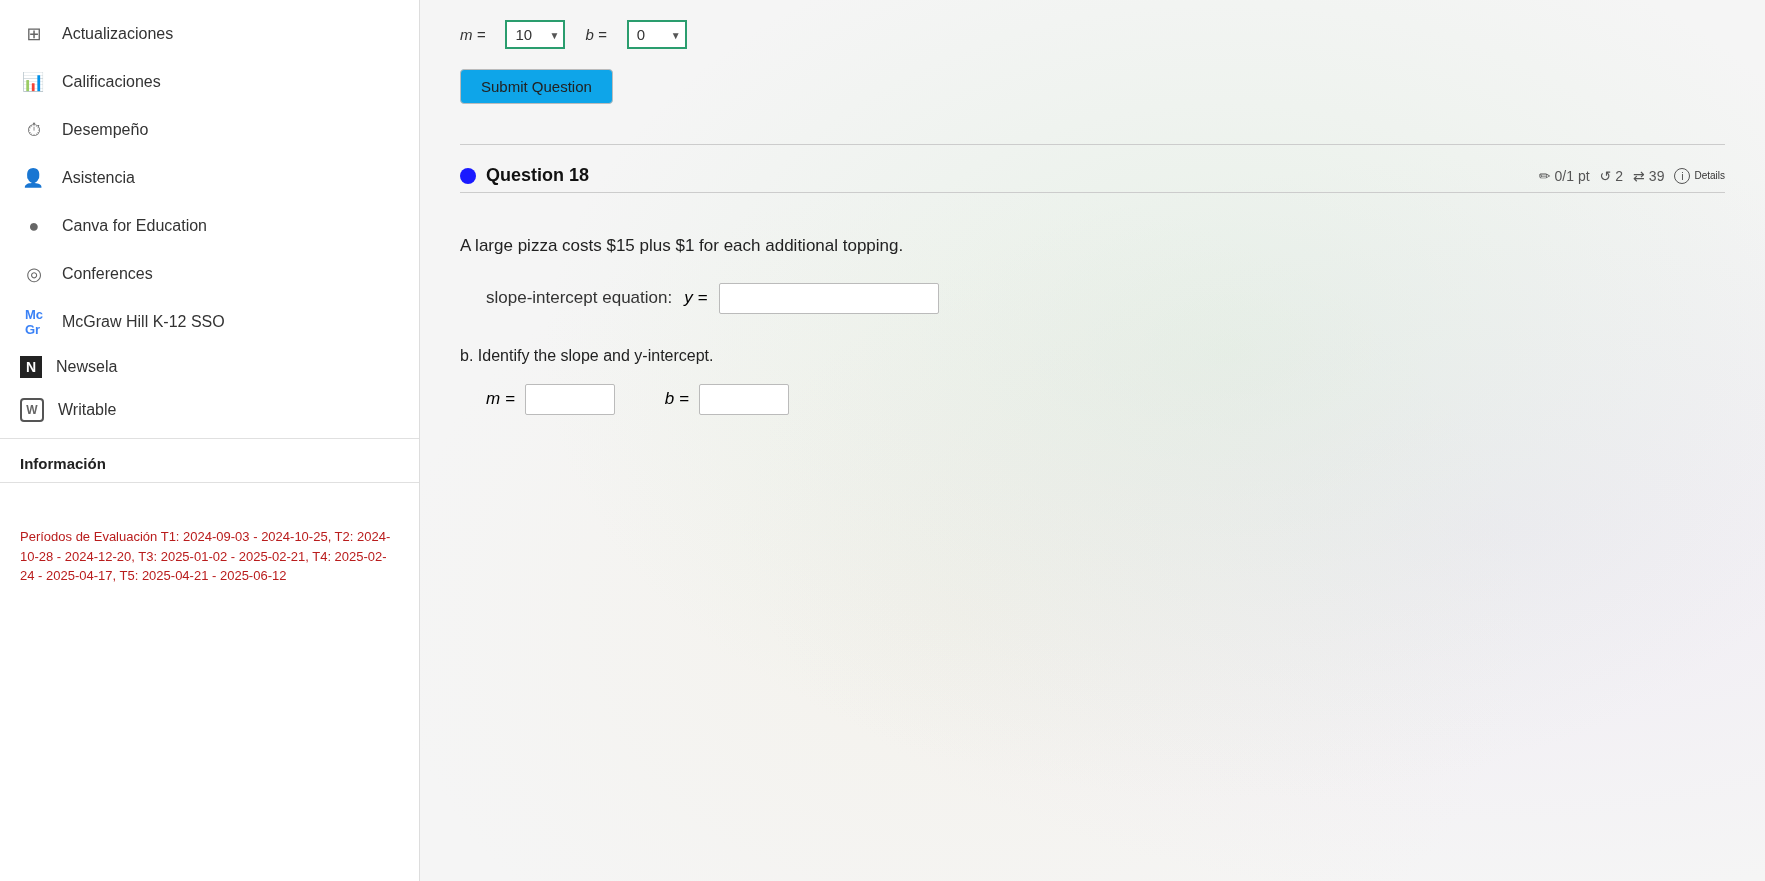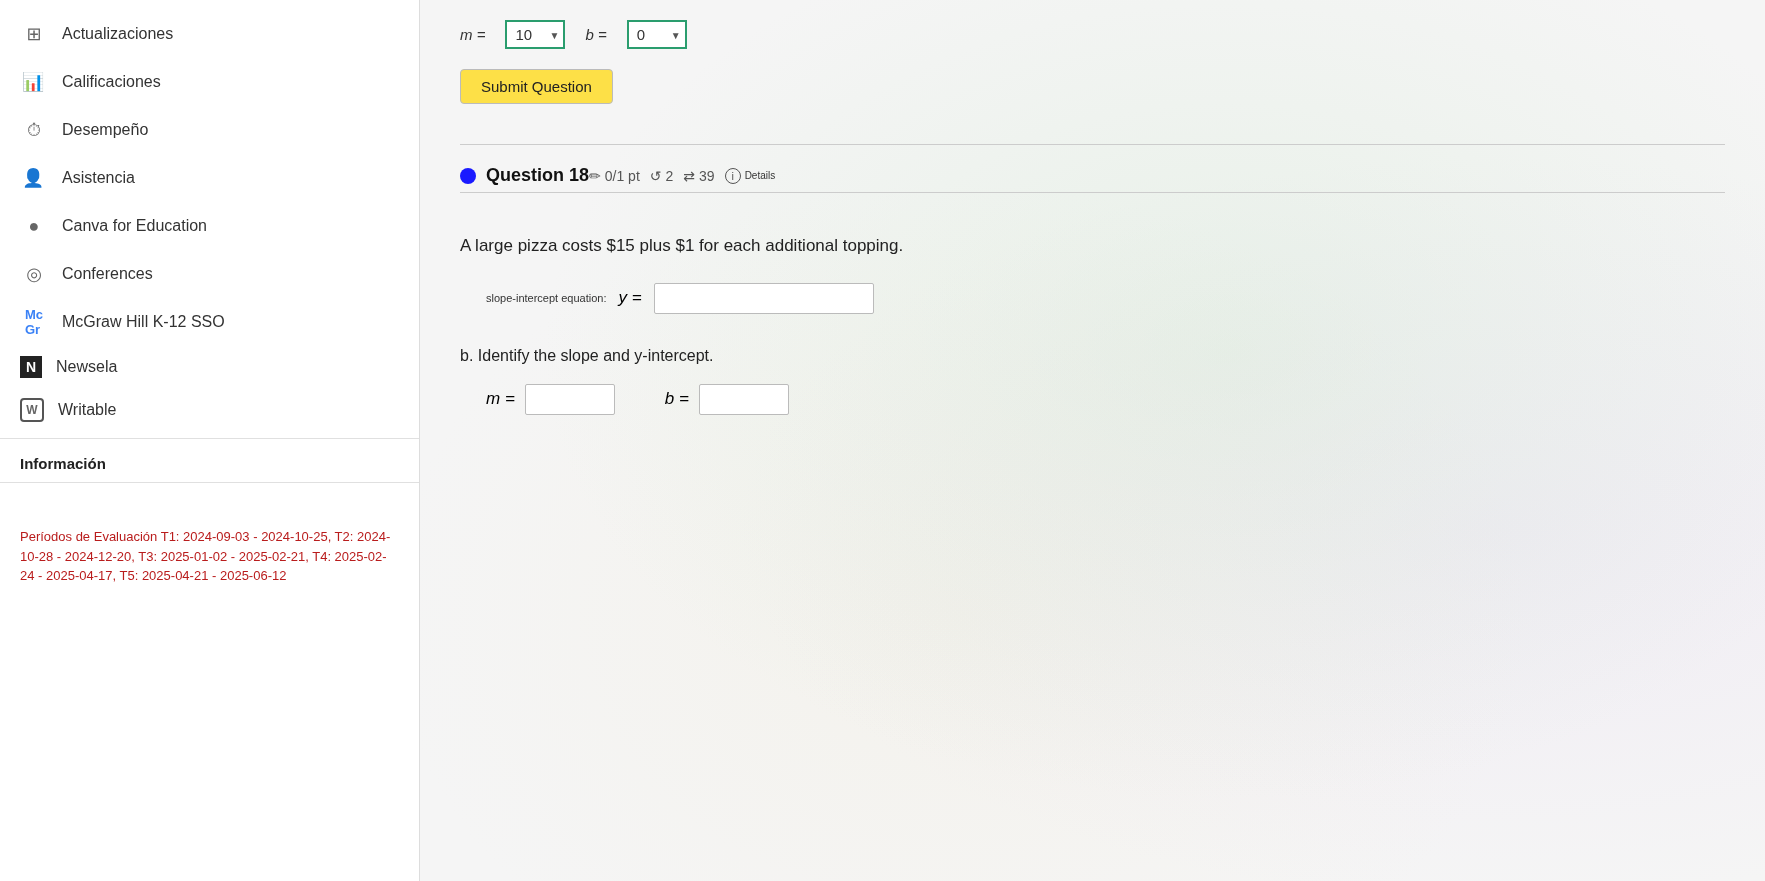"Submit Question" .submit-btn { background: #fde047 -> #0ea5e9 }
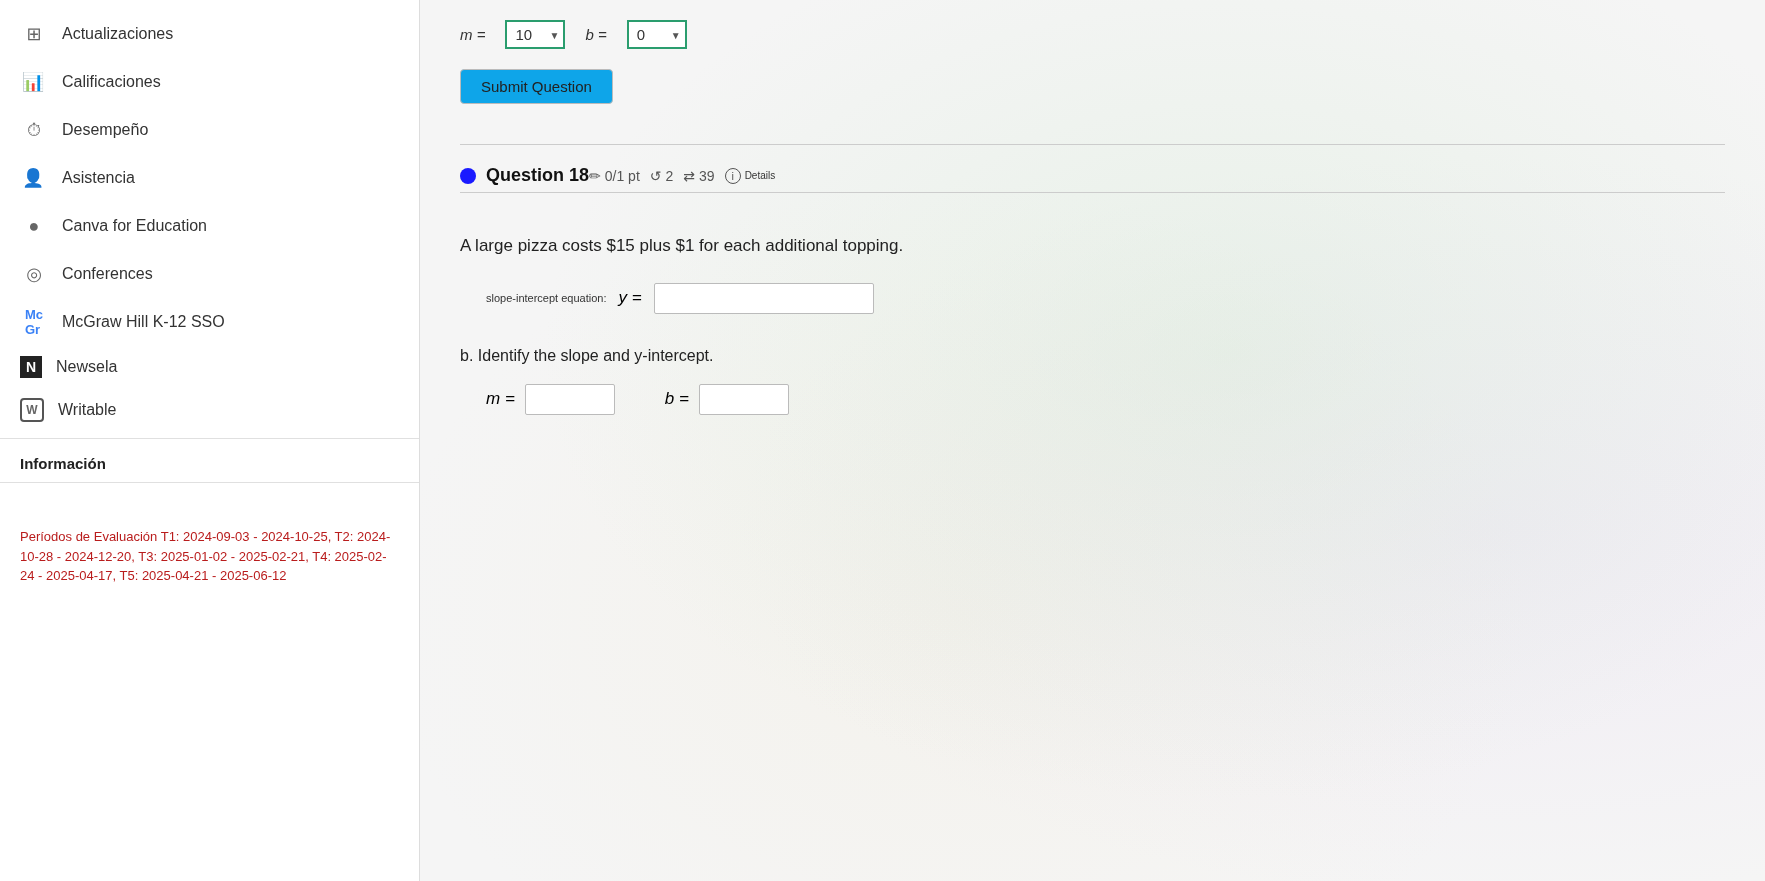"Question 18" .question-header { justify-content: none -> space-between }
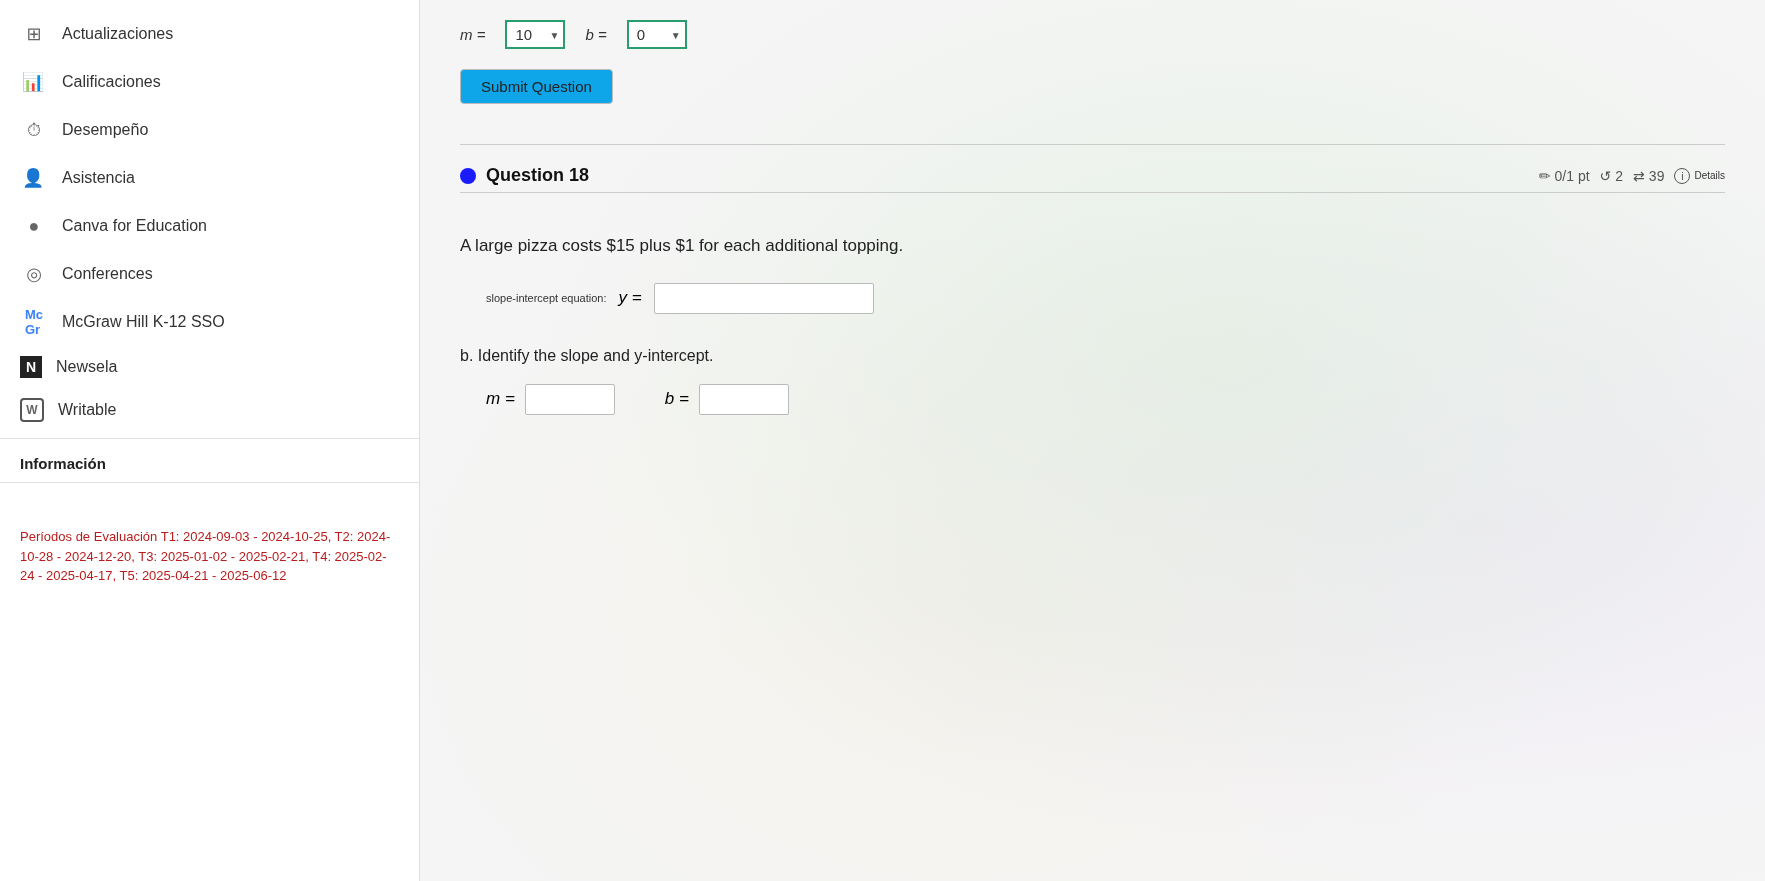"slope-intercept equation:" .eq-text { font-size: 11px -> 17px }
